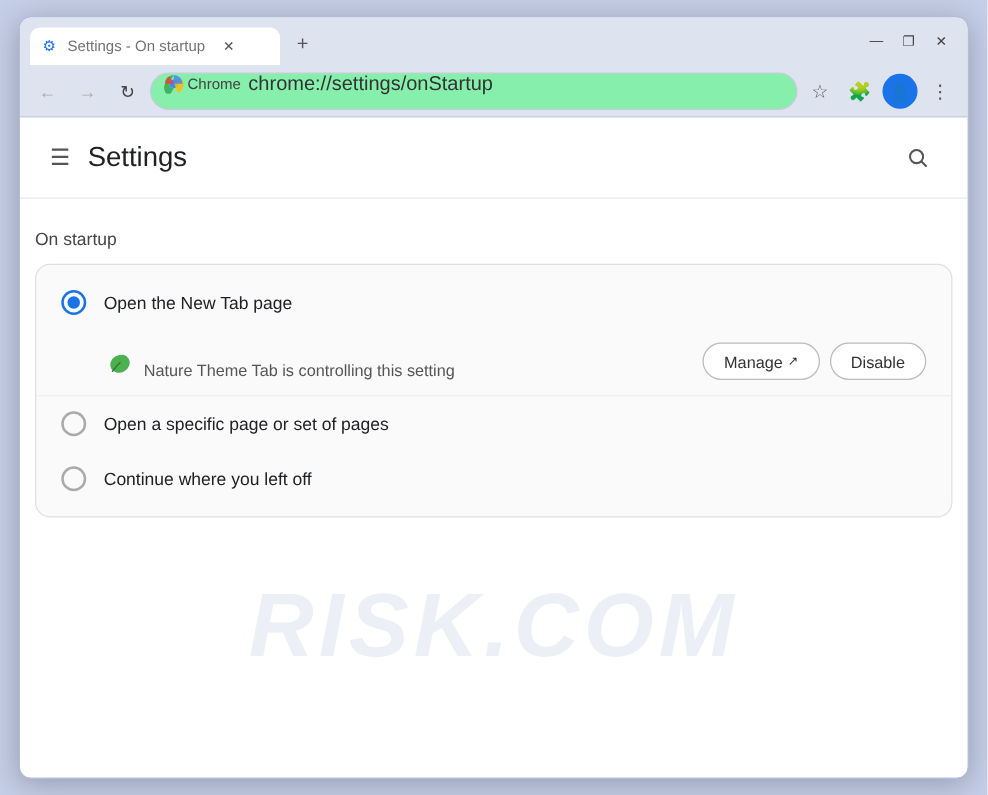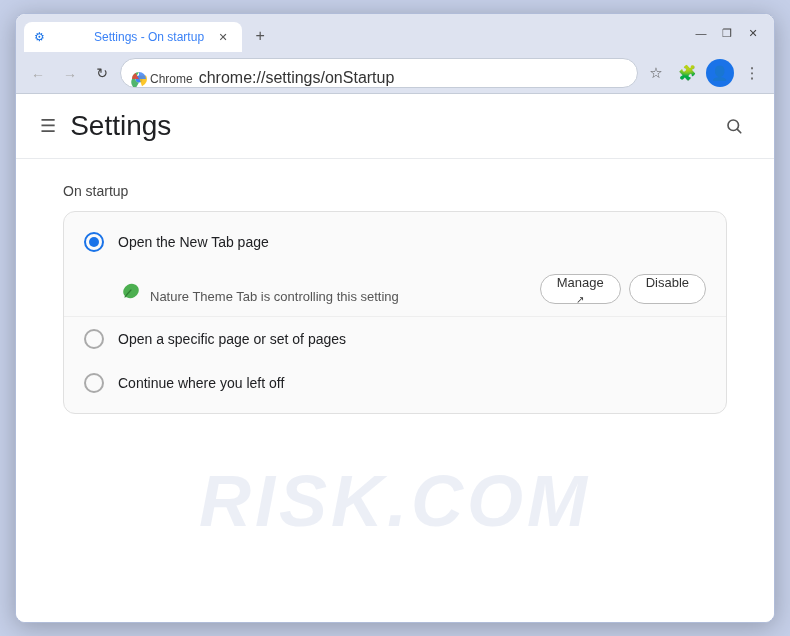"Settings - On startup" .tab-title { color: #3b82f6 -> #737373; margin-left: 40px -> none }
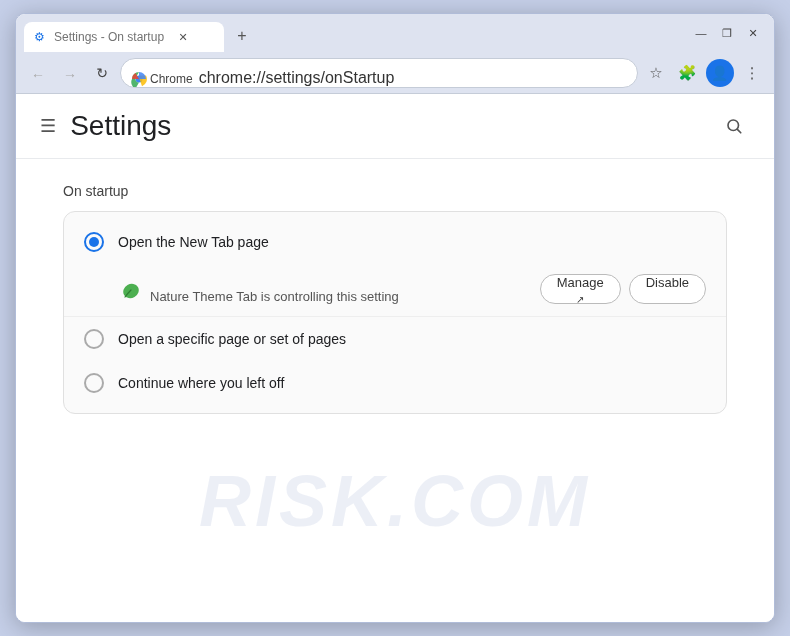"Chrome" .address-bar { align-items: flex-end -> flex-start; background: #ffffff -> #86efac }
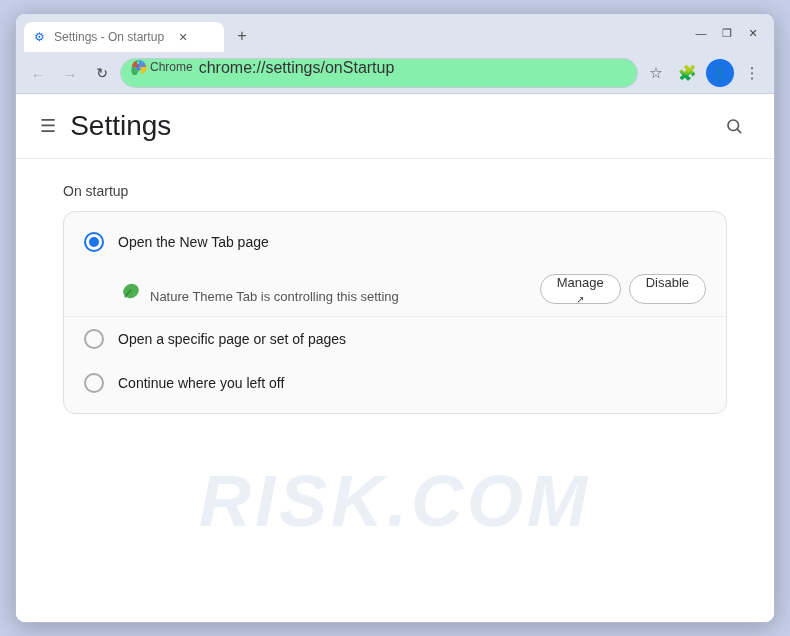"Settings" .settings-title { font-size: 28px -> 22px }
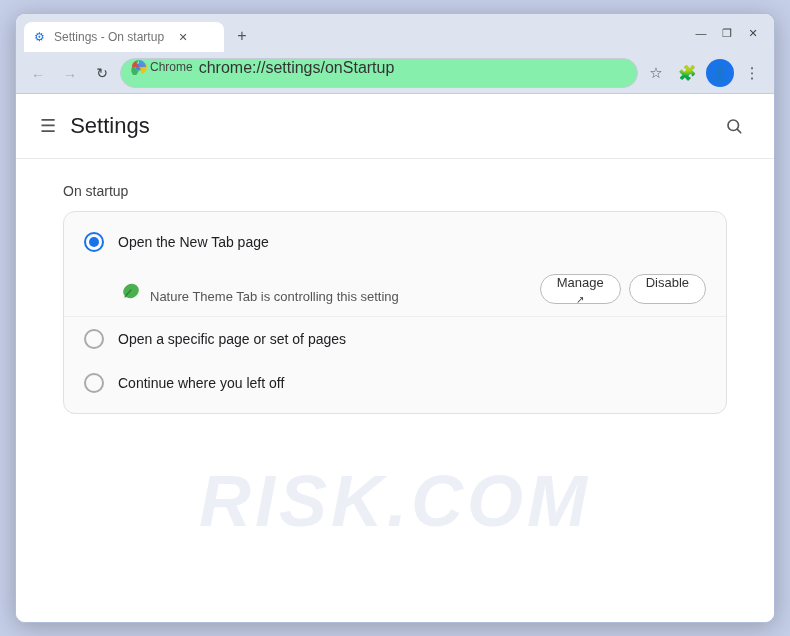"On startup" .settings-body { padding: 24px 47px -> 24px 12px }
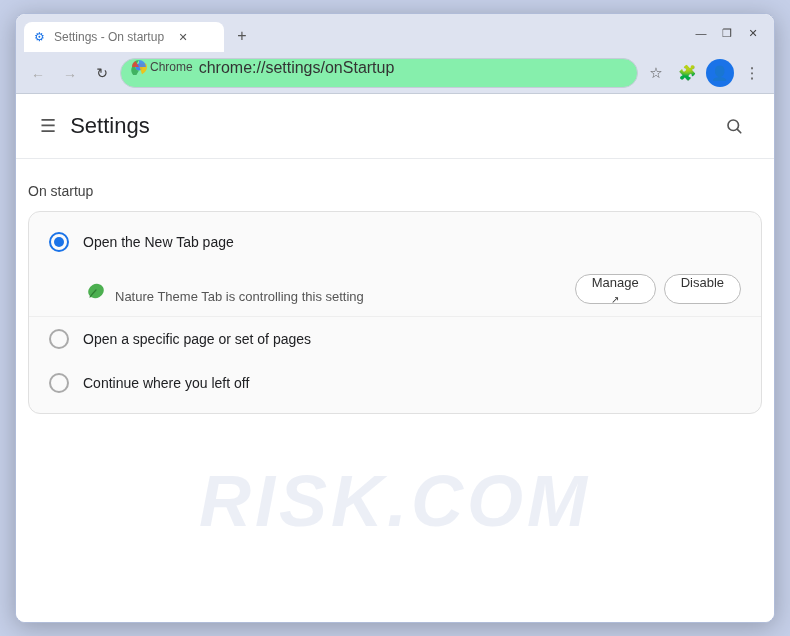"Manage" .action-btn { flex-direction: column -> none }
